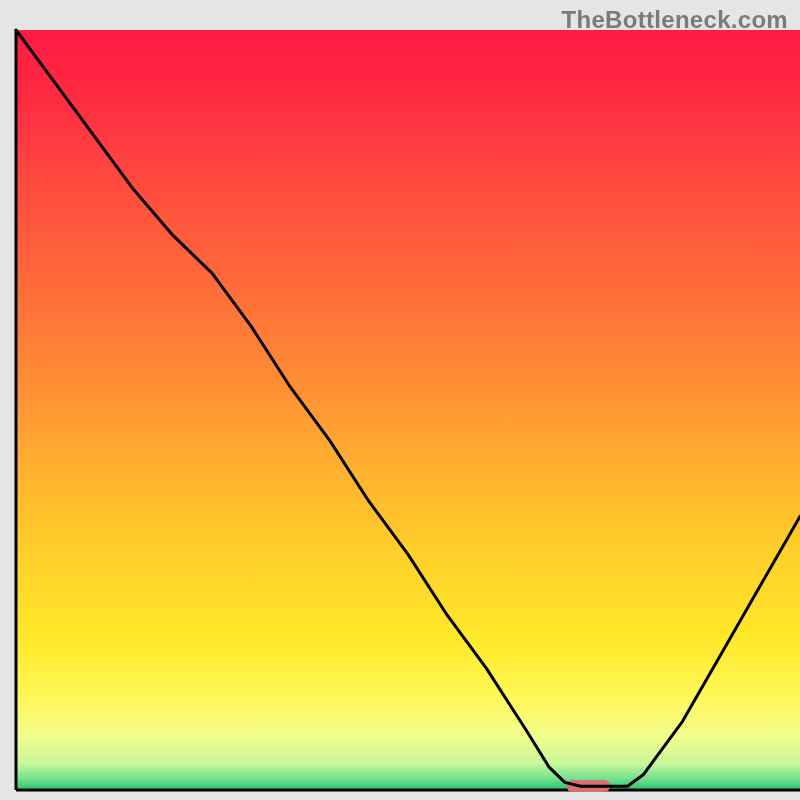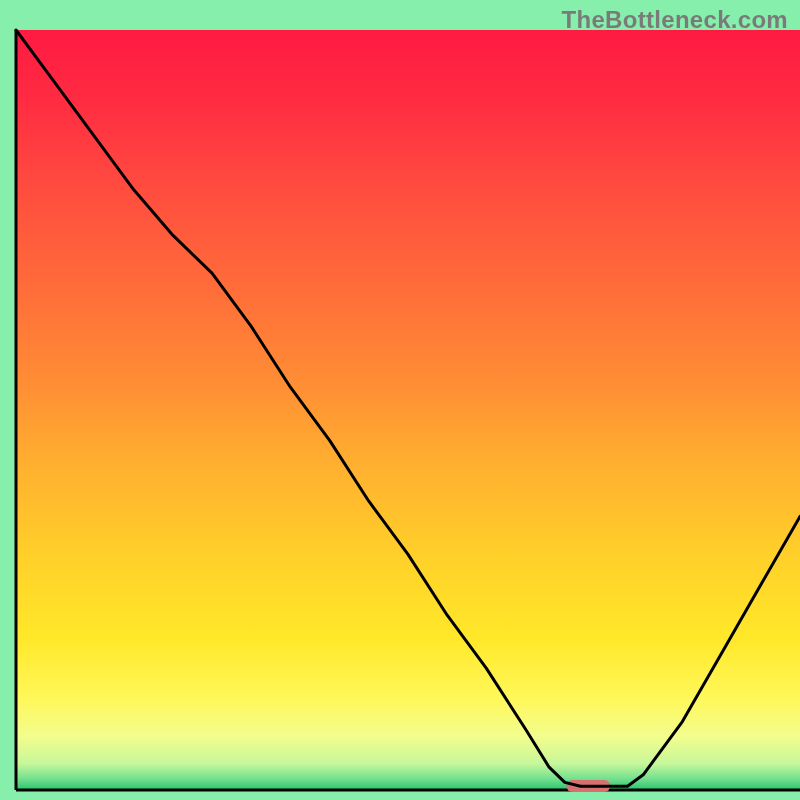"TheBottleneck.com" .frame { background: #86efac -> #e5e5e5 }
